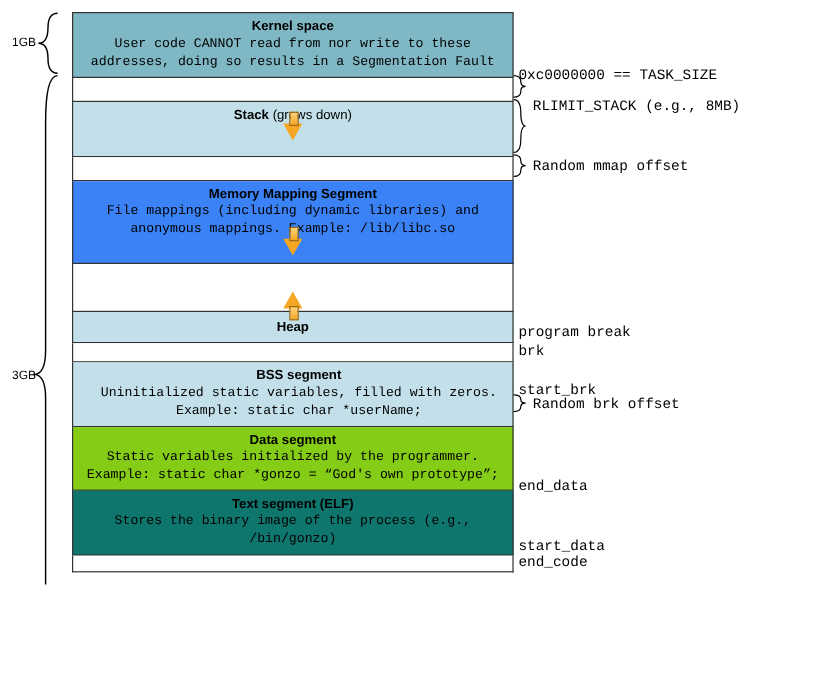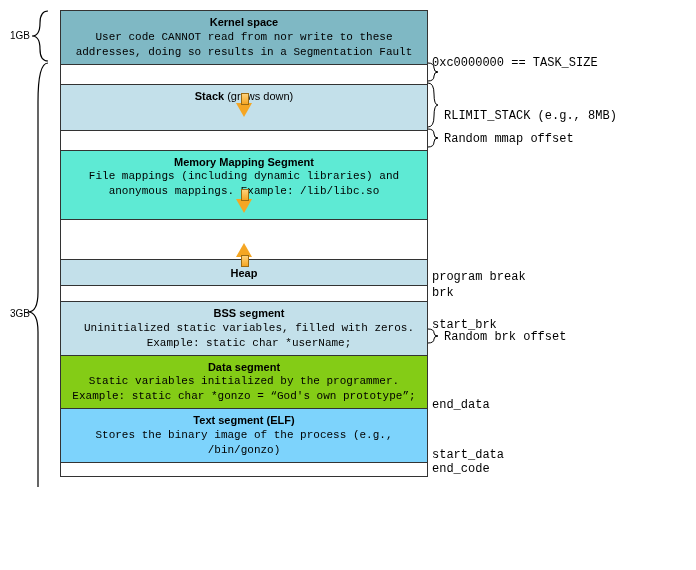"RLIMIT_STACK (e.g., 8MB)" div.rlabel { top: 99px -> 72px }
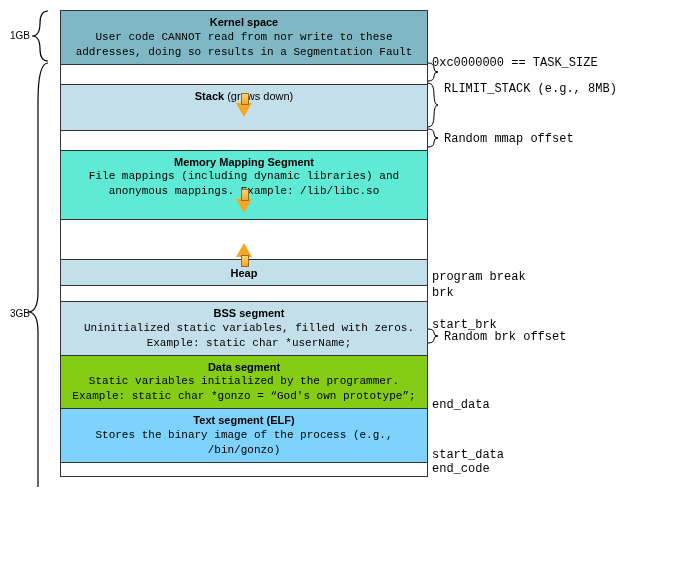"Memory Mapping Segment" .mmapseg { background: #5eead4 -> #3b82f6 }
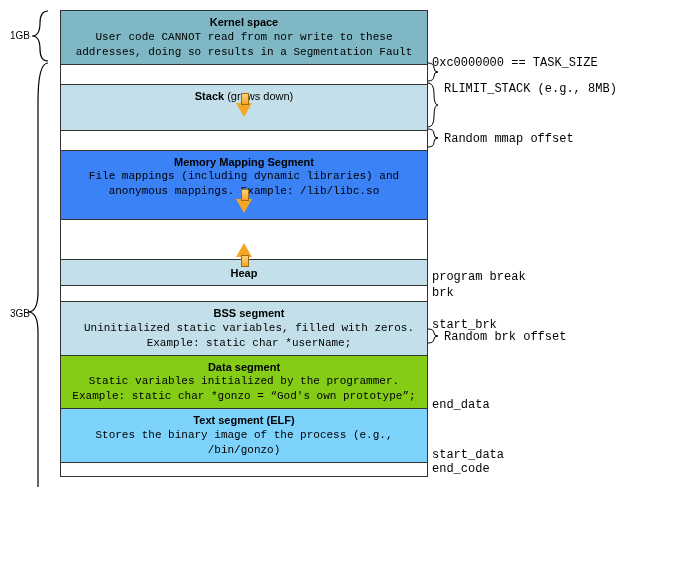"Text segment (ELF)" .textseg { background: #7dd3fc -> #0f766e }
